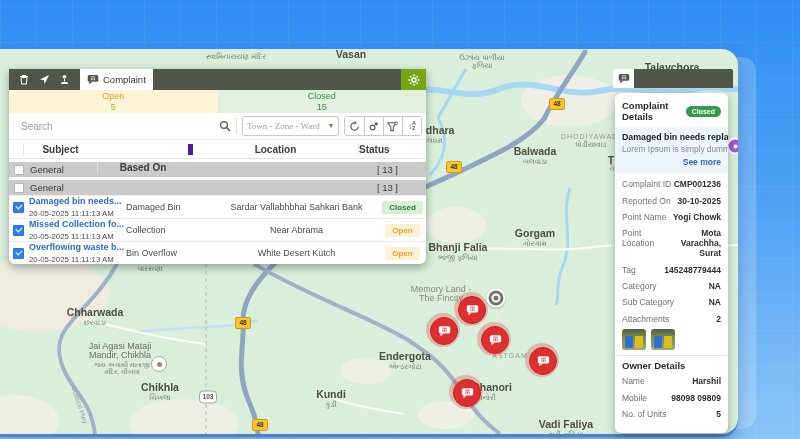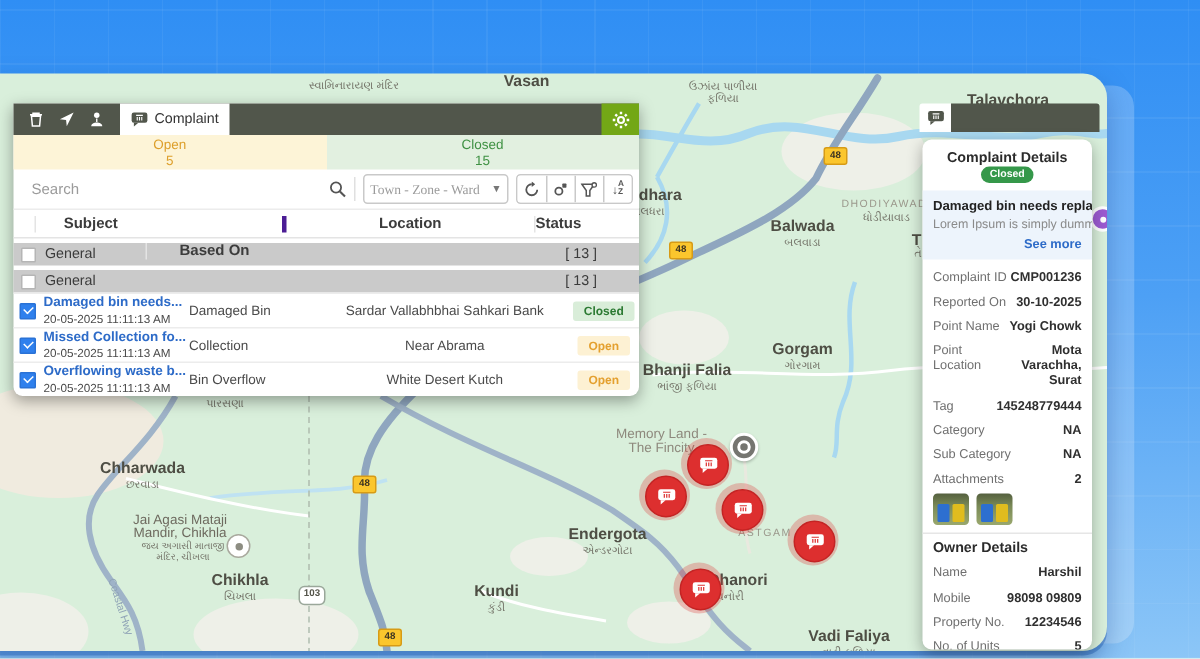"Complaint Details" #rc-header { flex-direction: column -> none }
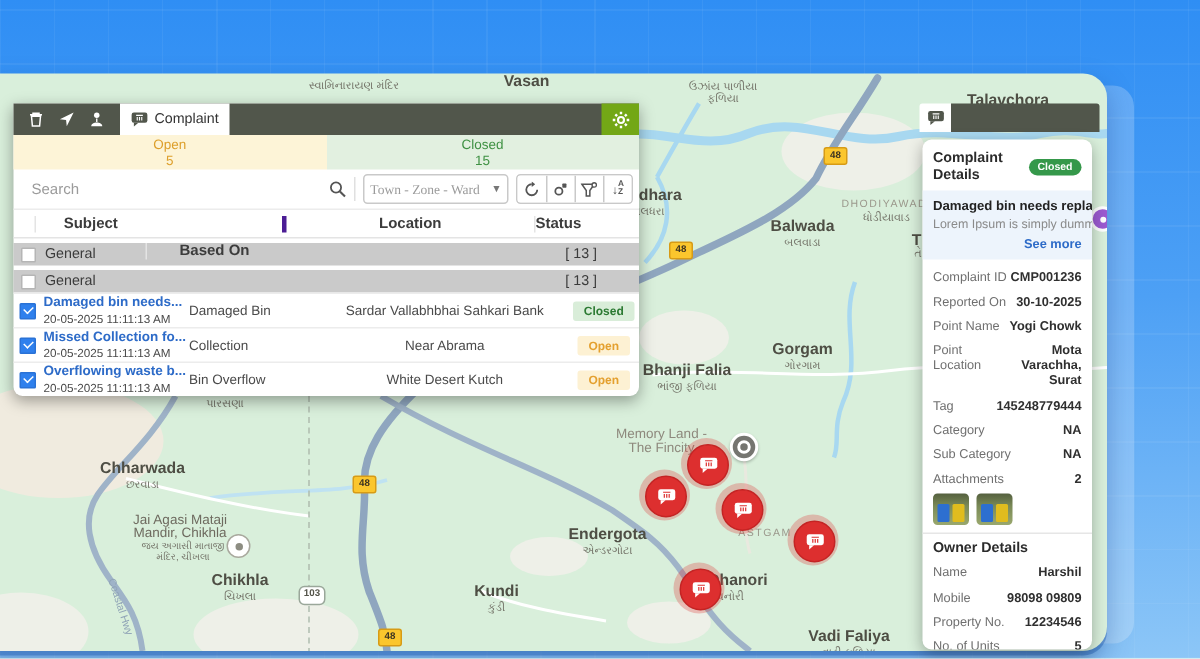"Location" .col-loc { border-left: 3px solid #4c1d95 -> 5px solid #4c1d95 }
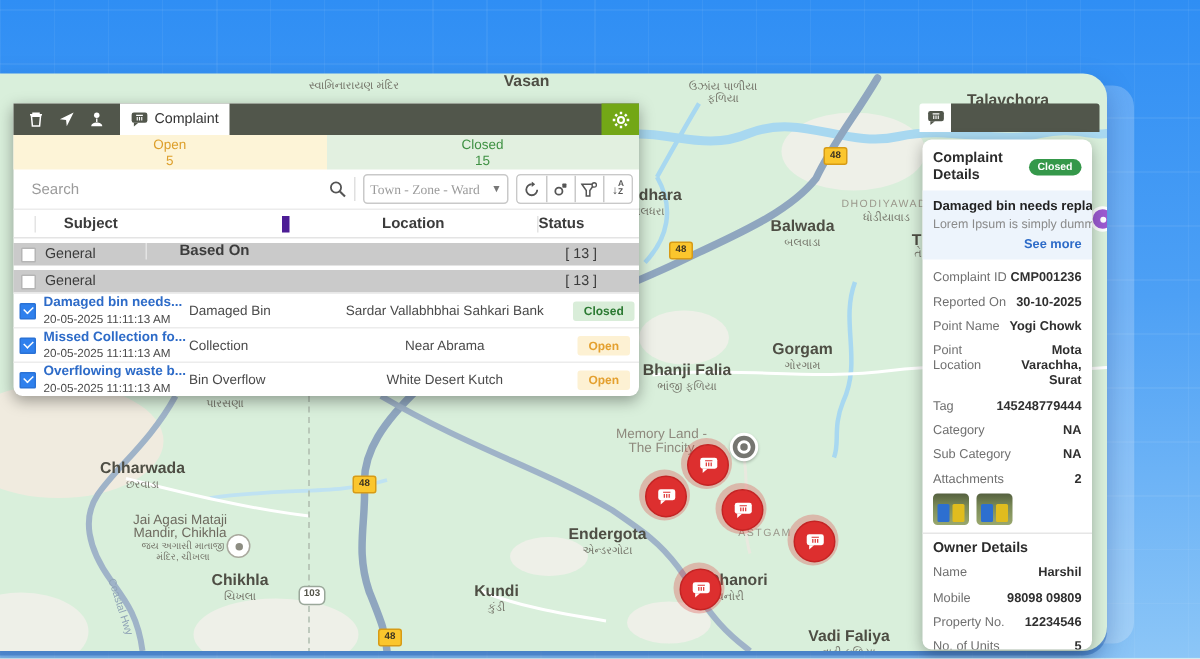"Property No." div.frow { html: <div> <span>Property No.</span> <span>12234546</span> </div> -> none }
